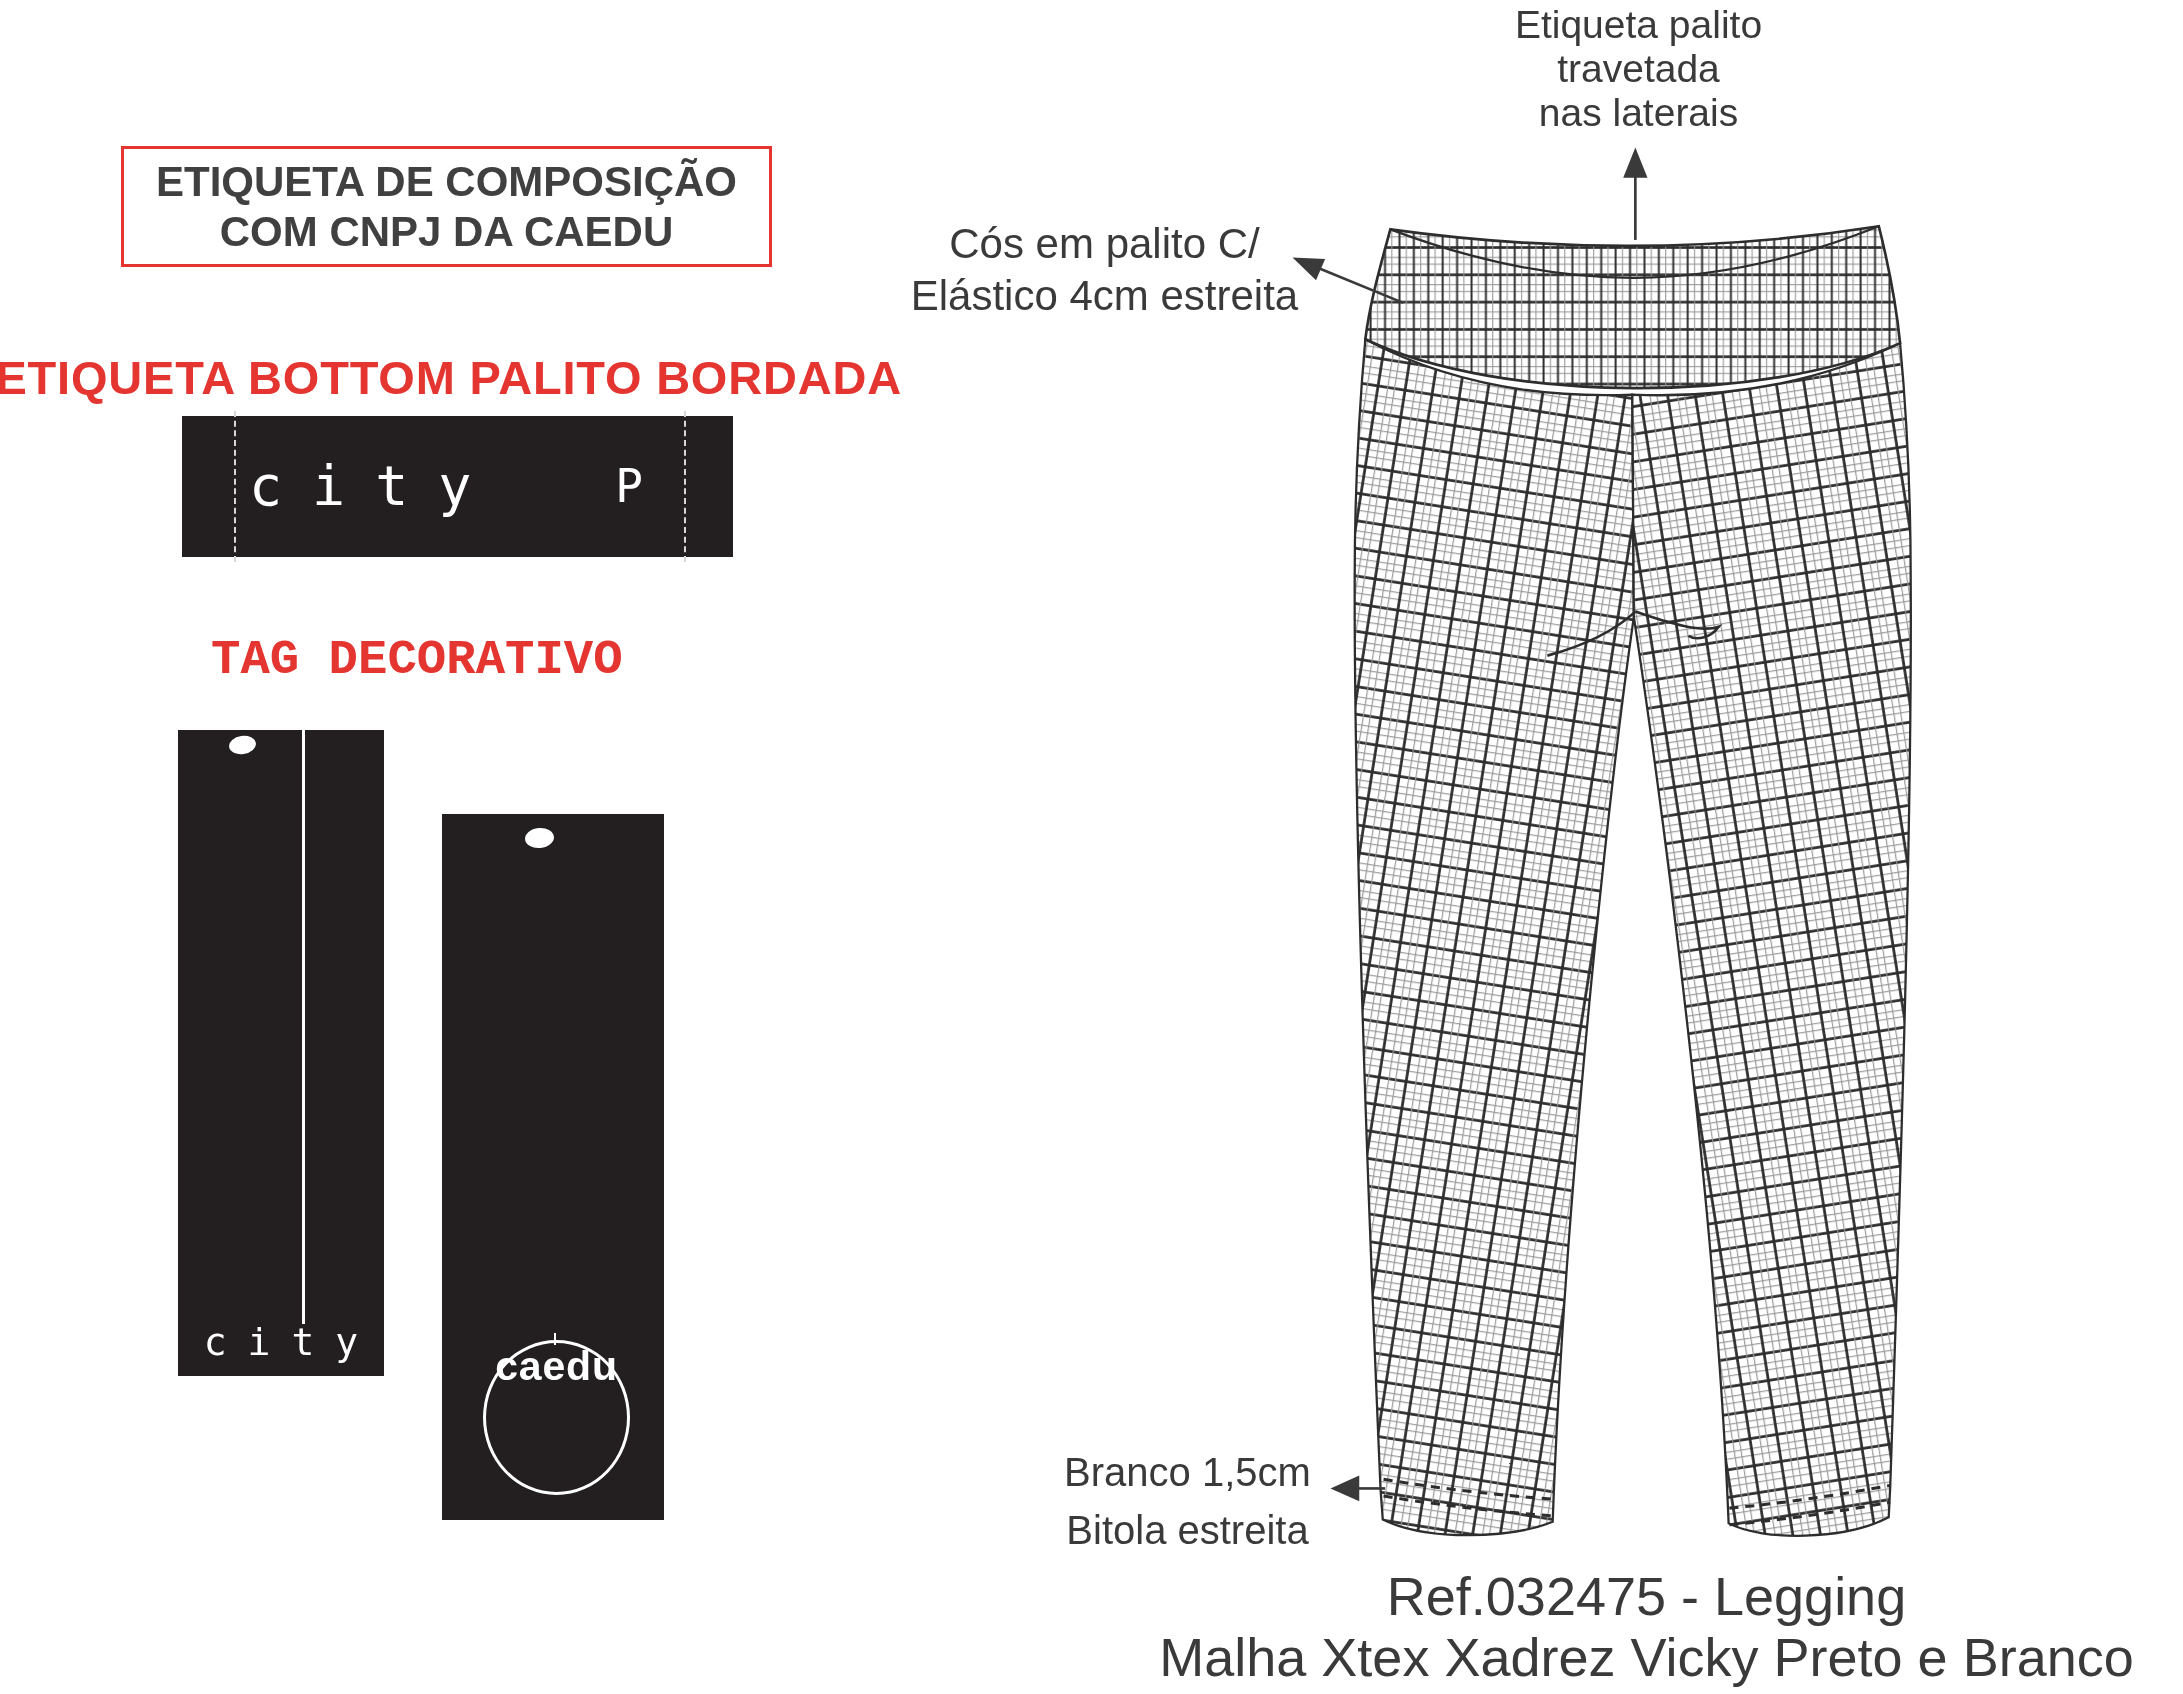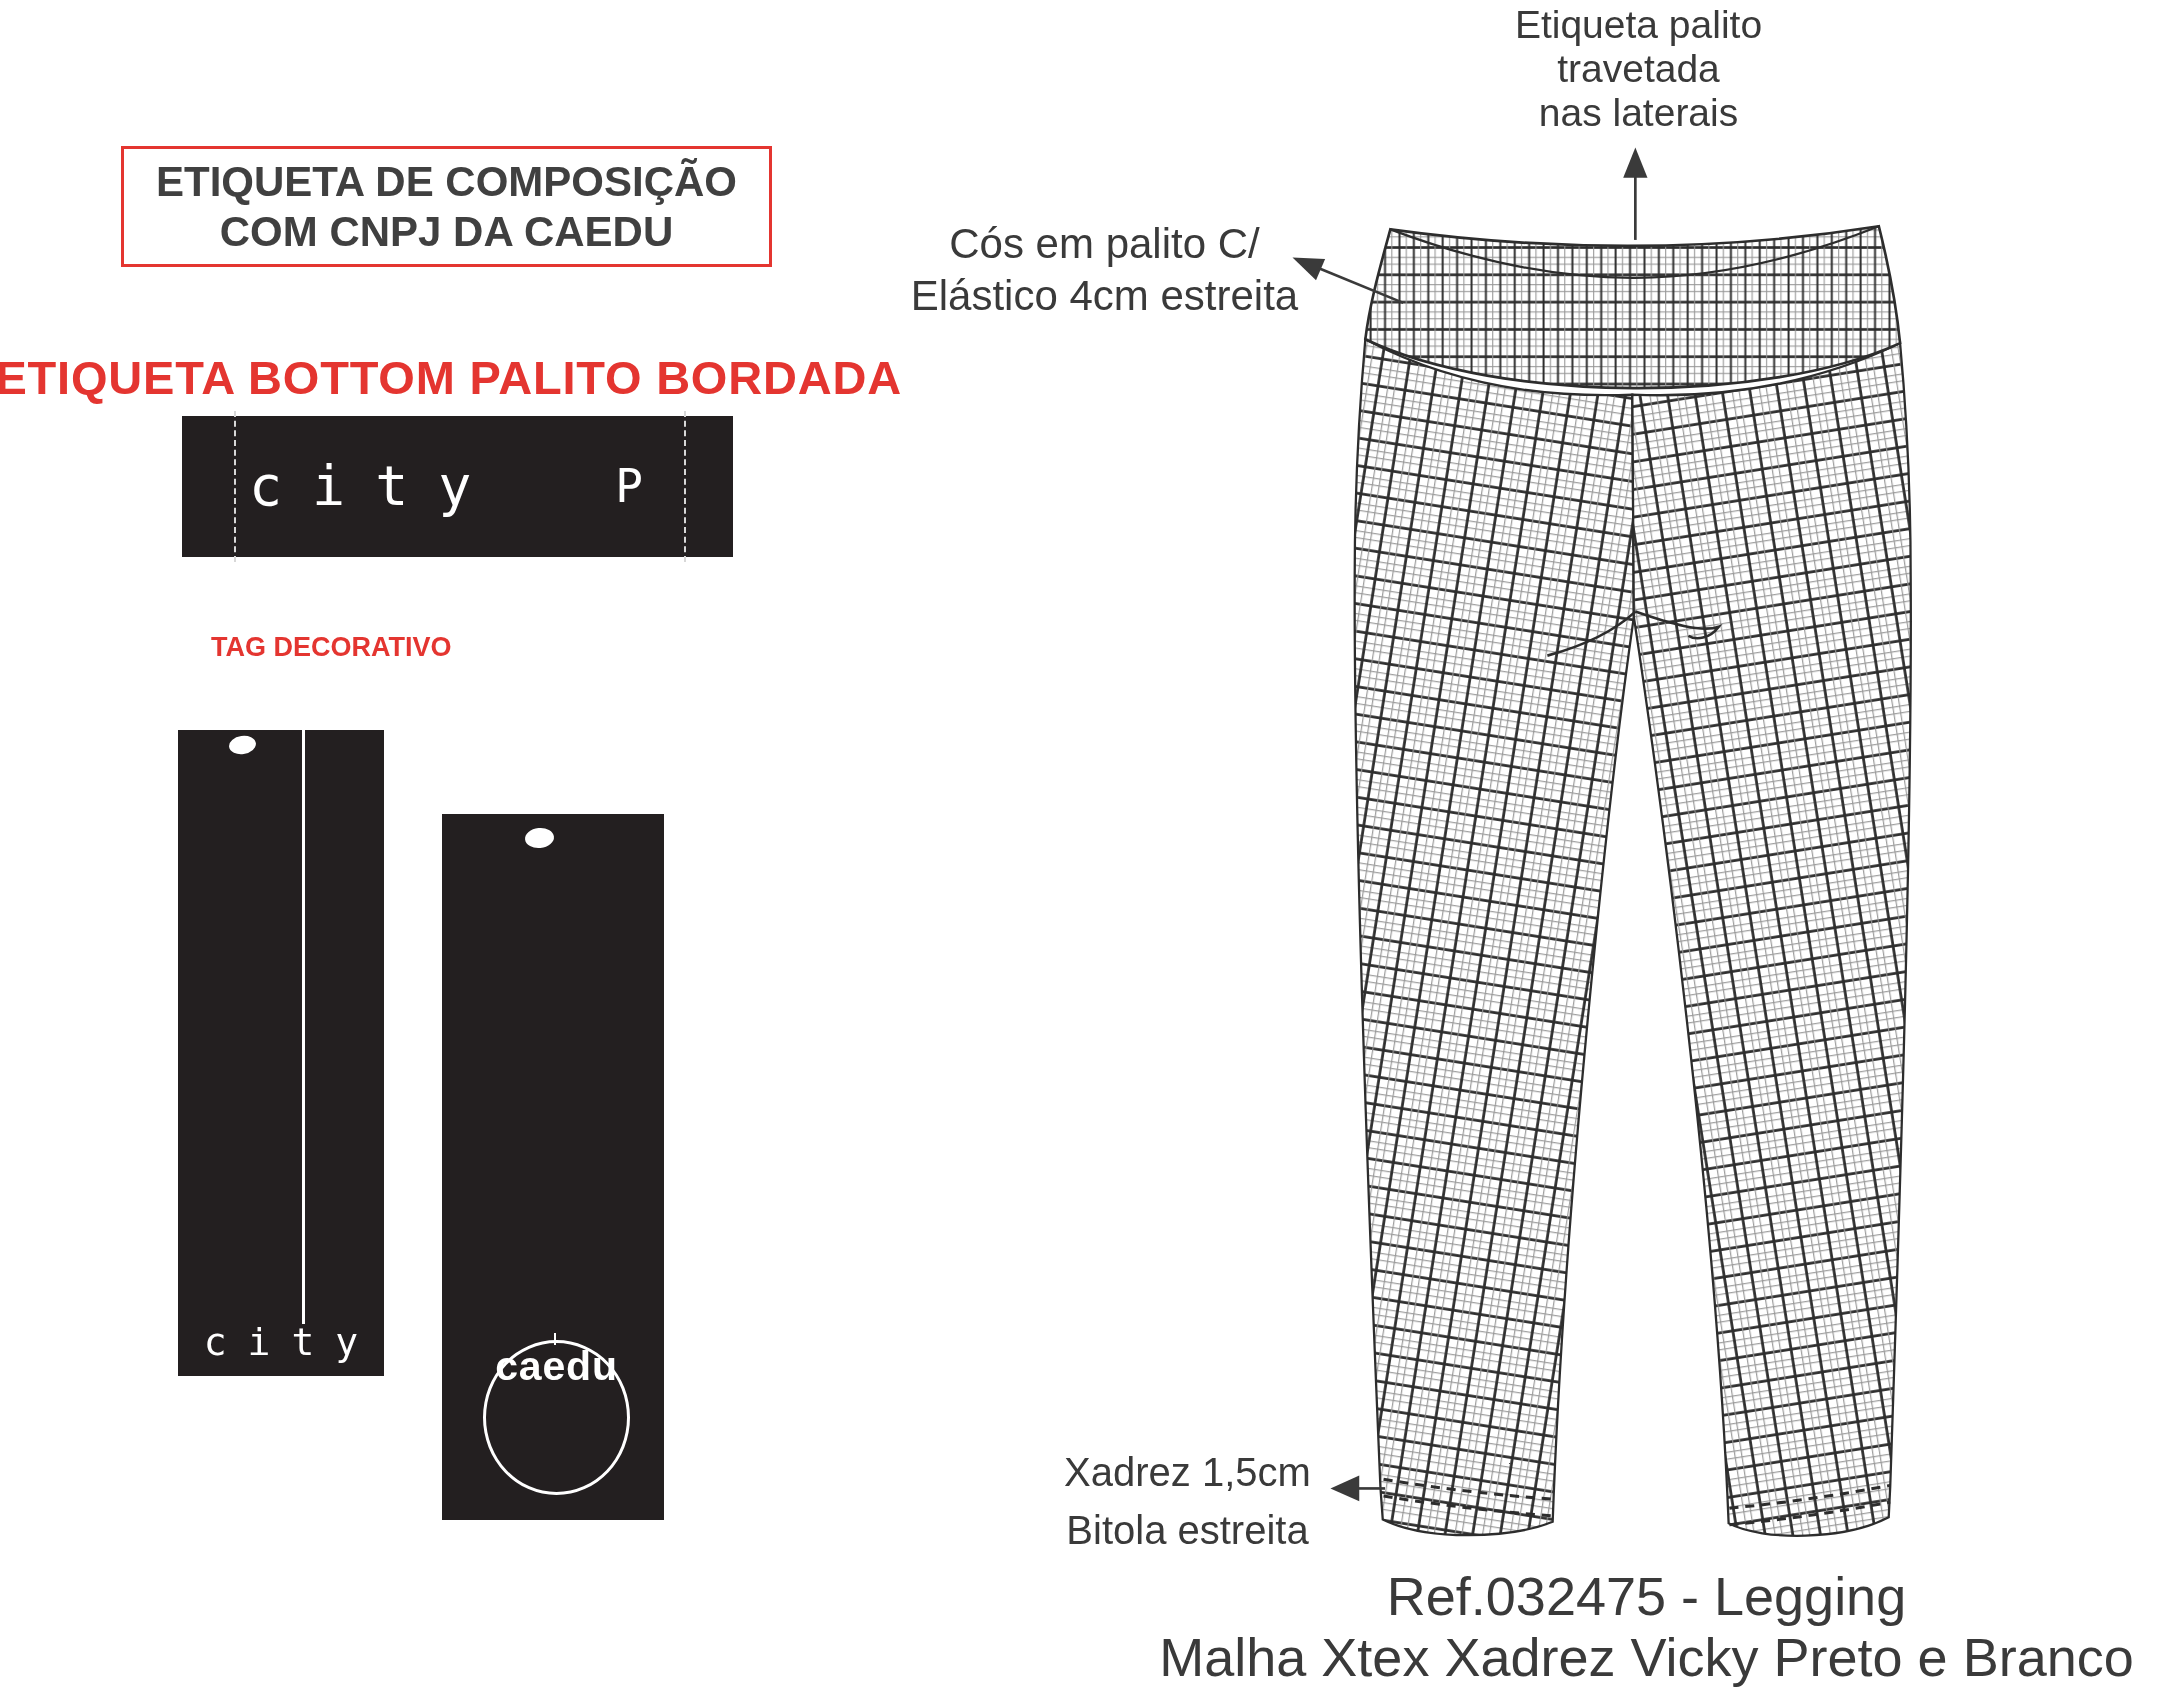"TAG DECORATIVO" #h-tag { font-family: none -> Liberation Mono, monospace; font-size: 27px -> 49px }
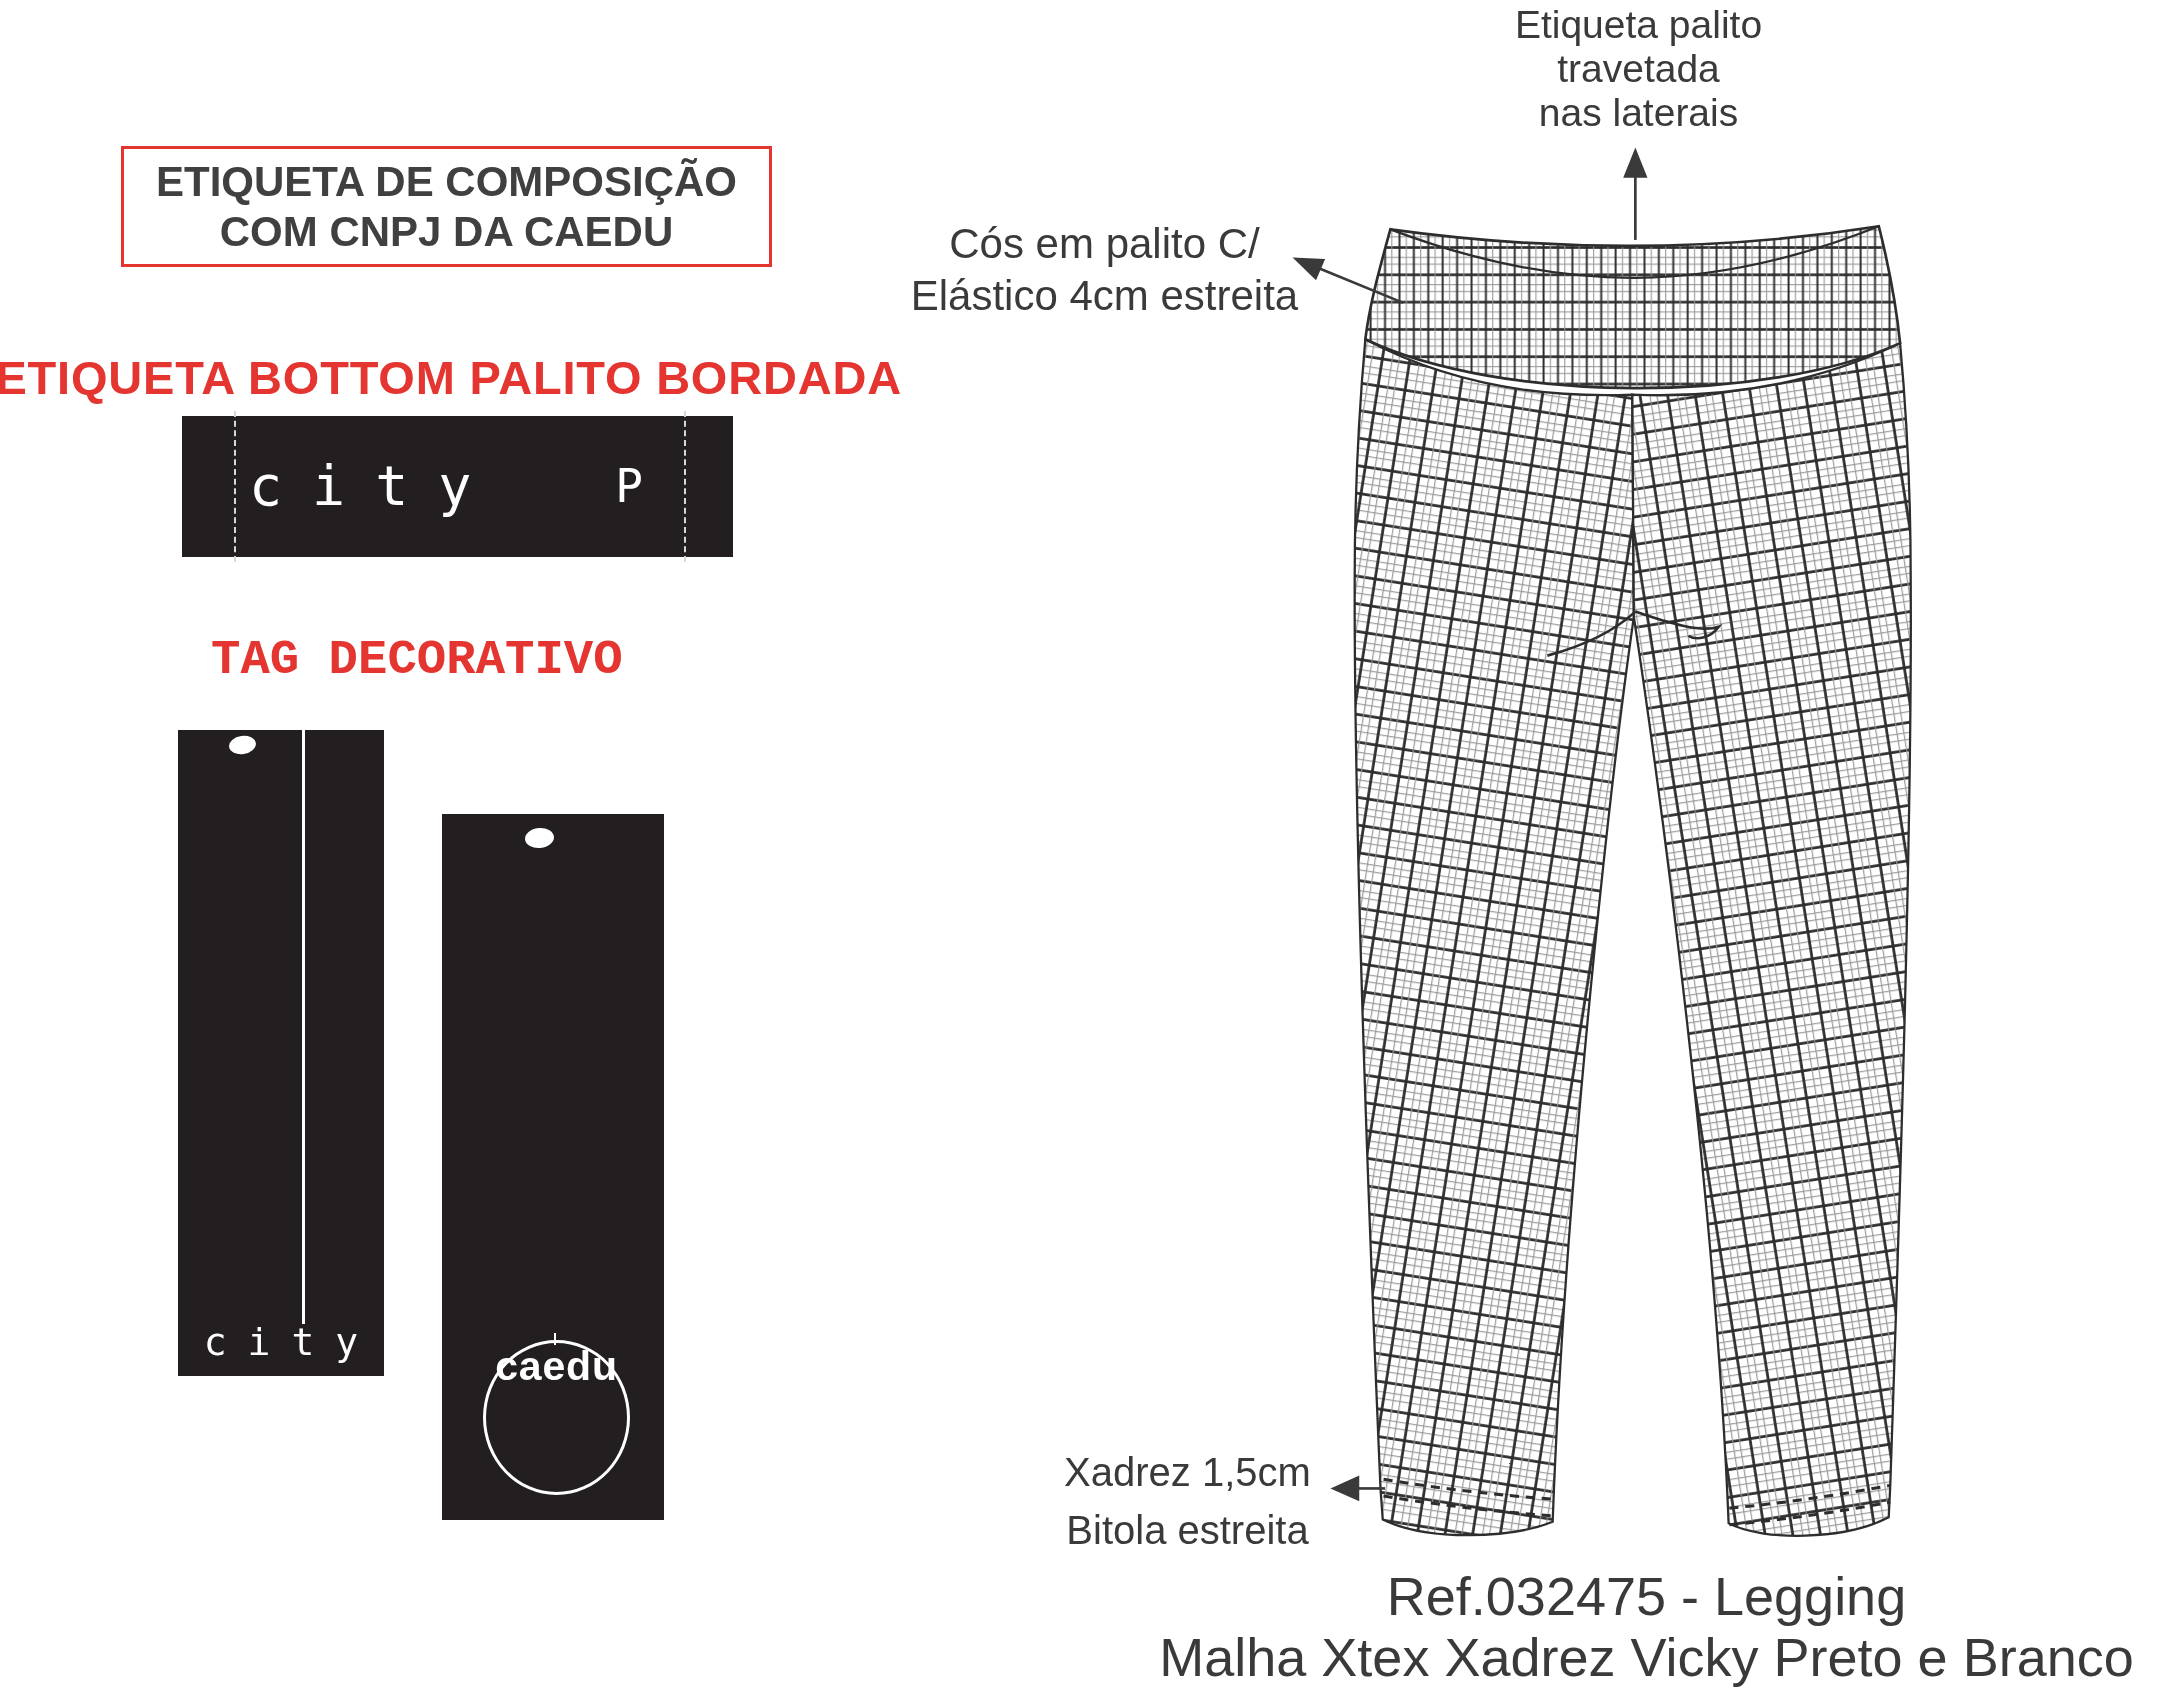"Xadrez 1,5cm" div { text: Xadrez -> Branco }
